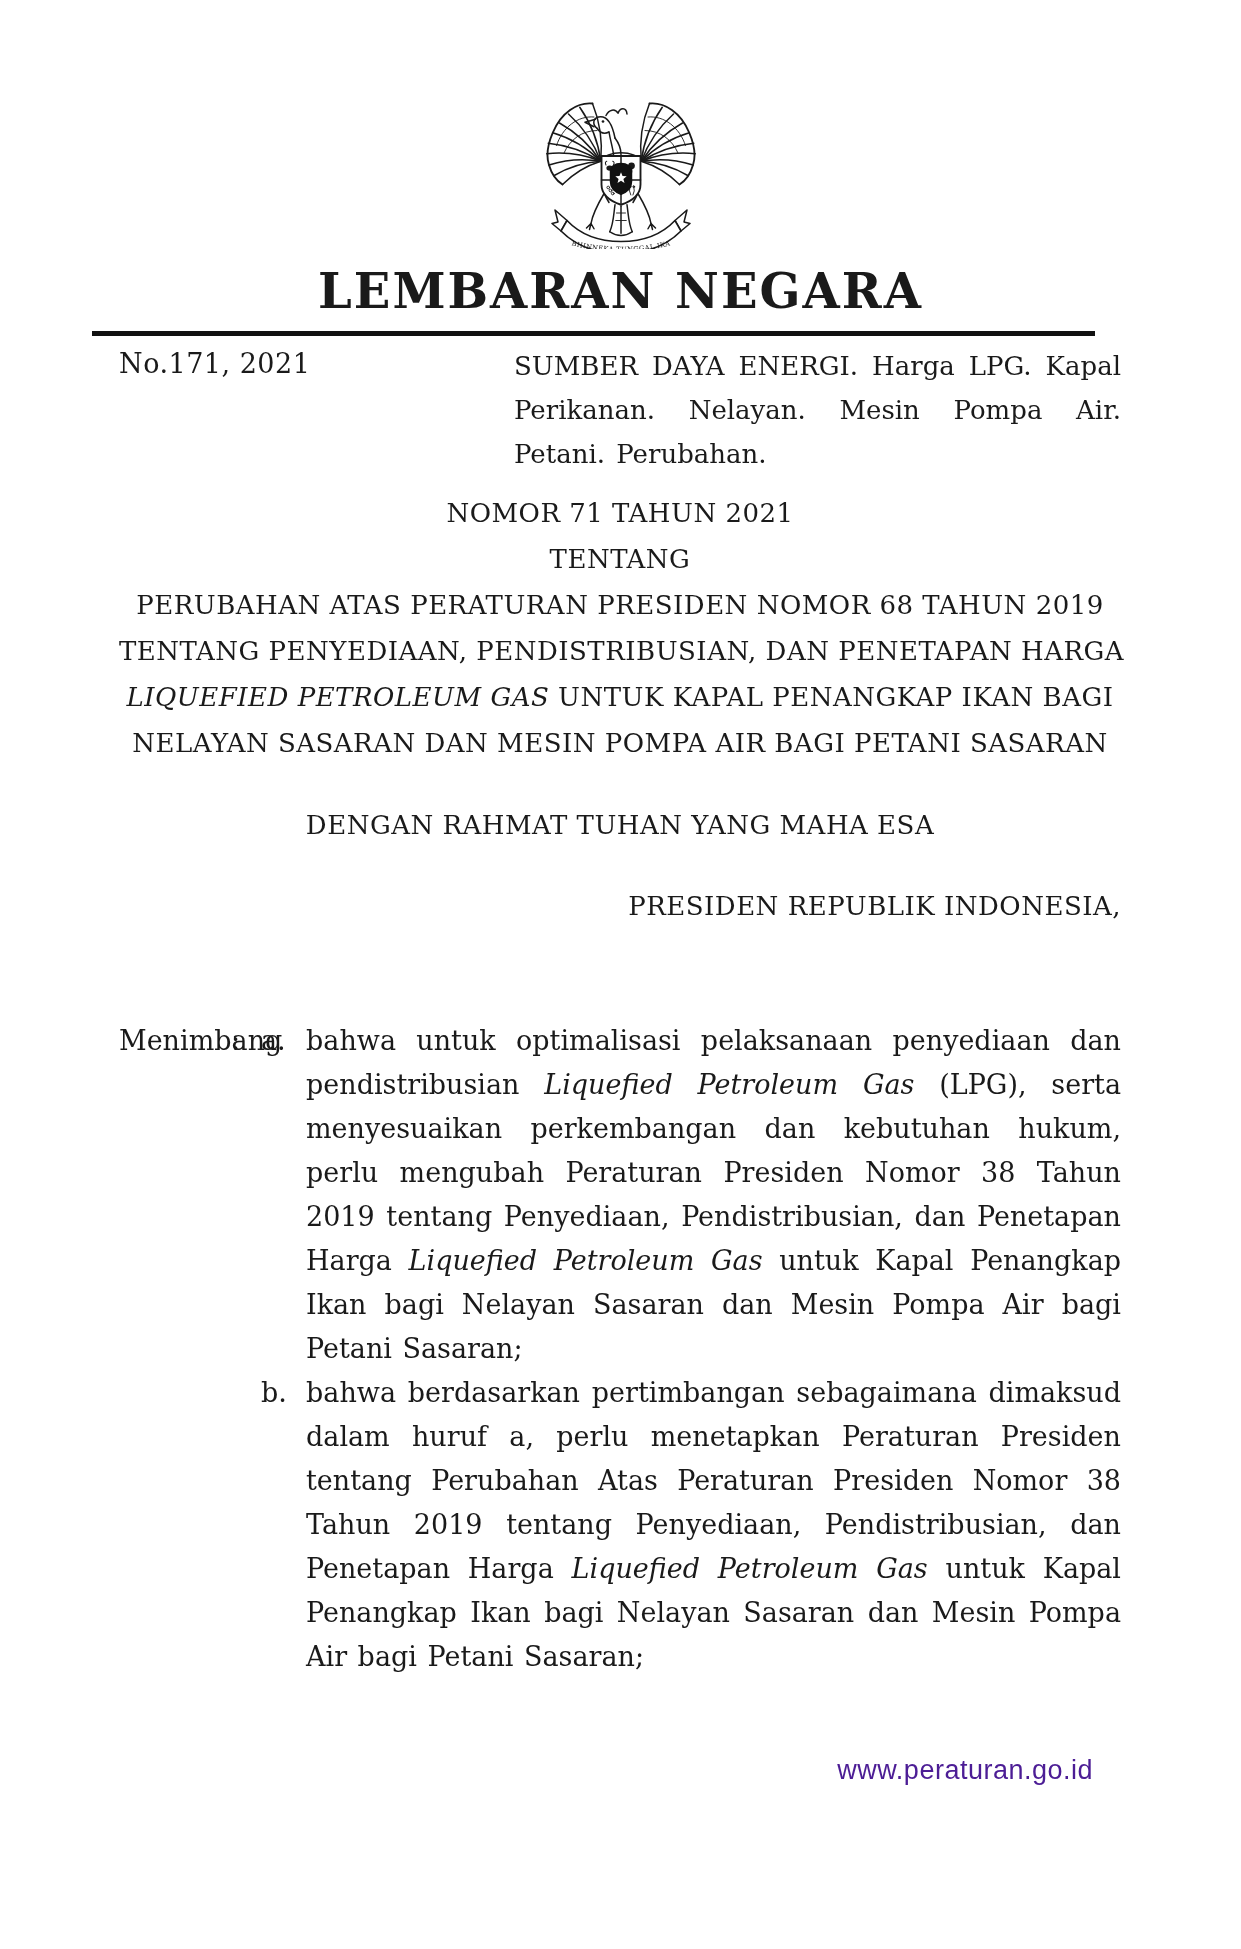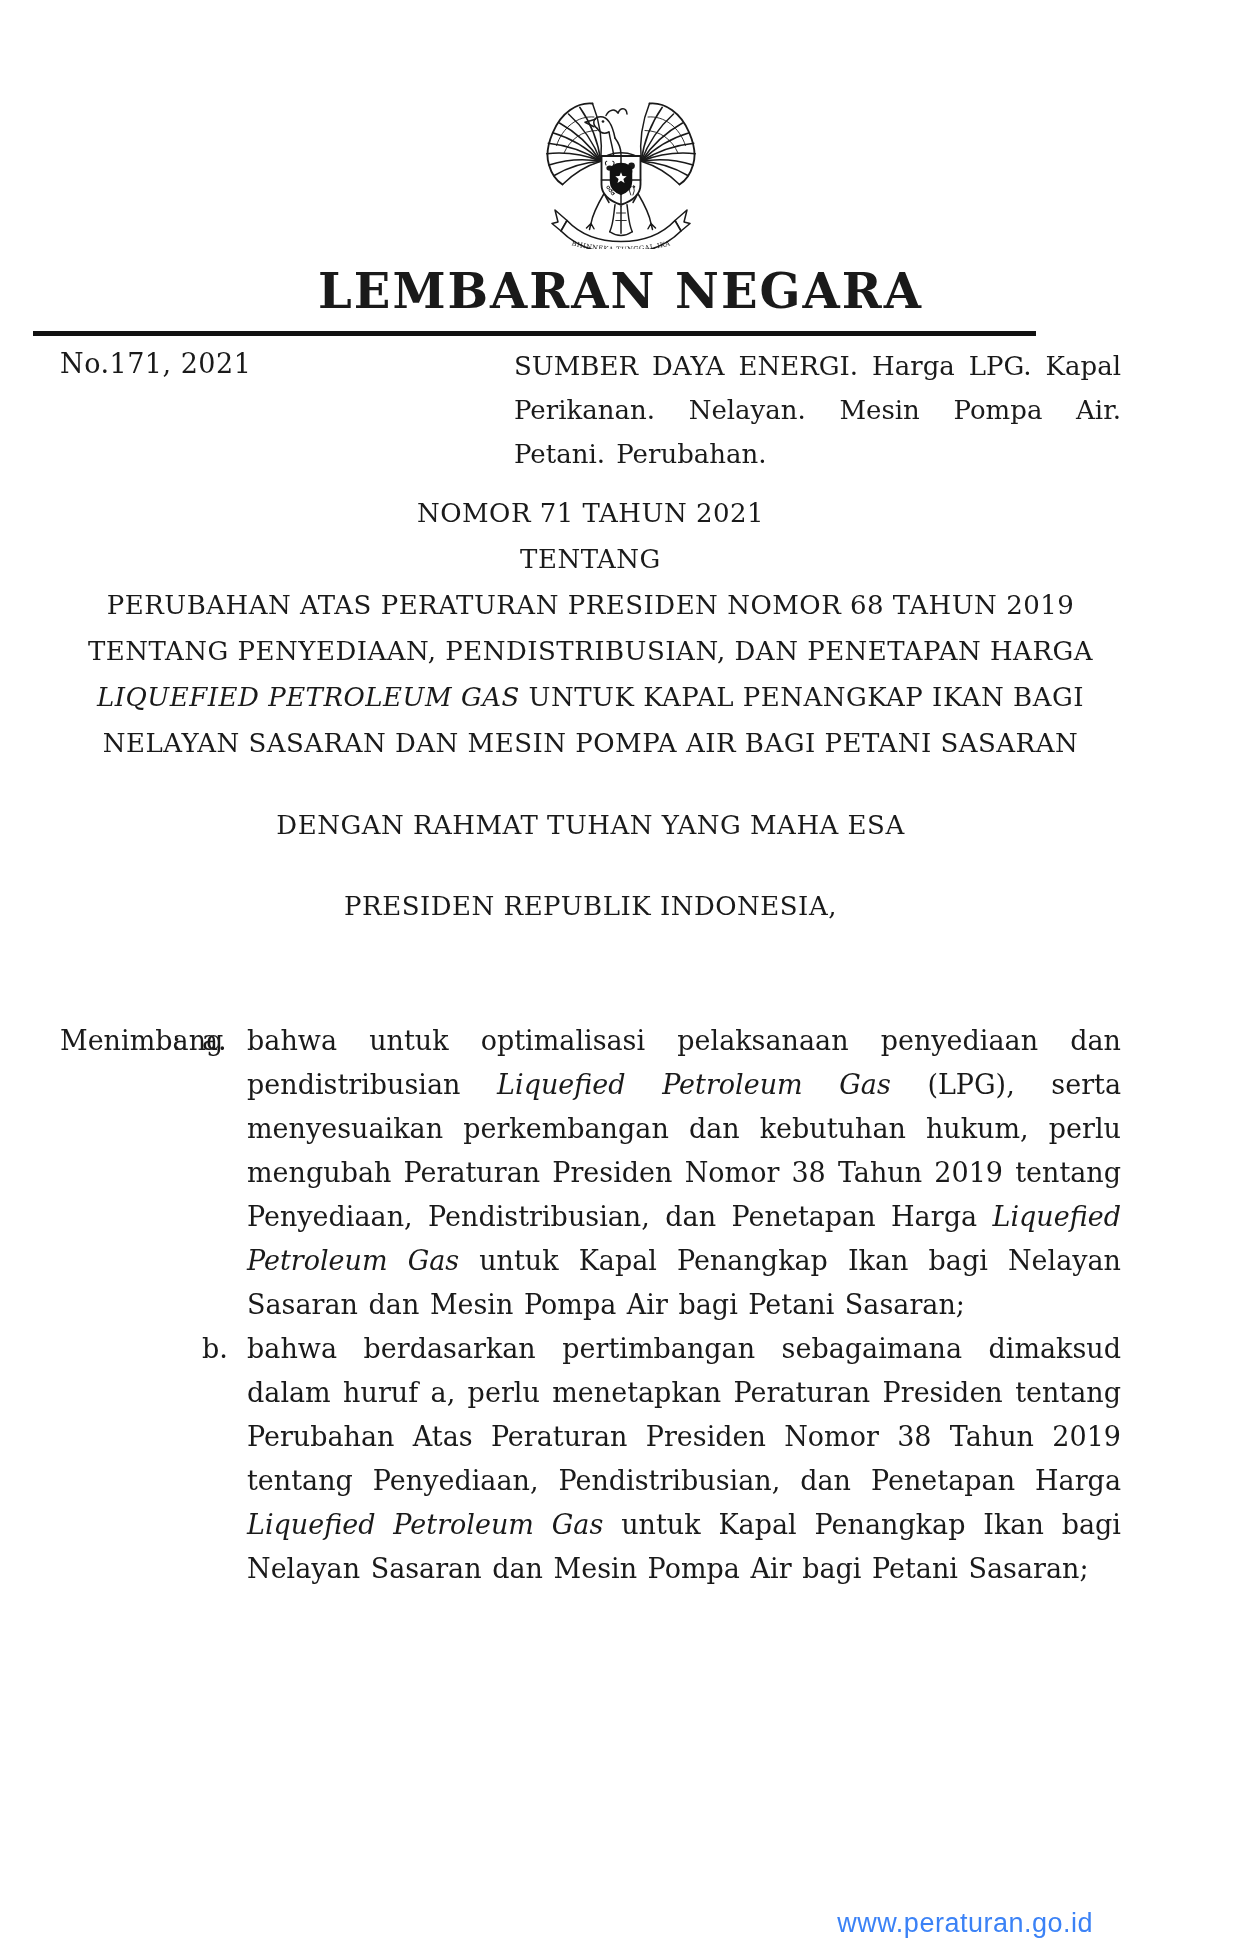"No.171, 2021" .content { padding: 0 120px 0 60px -> 0 120px 0 119px }
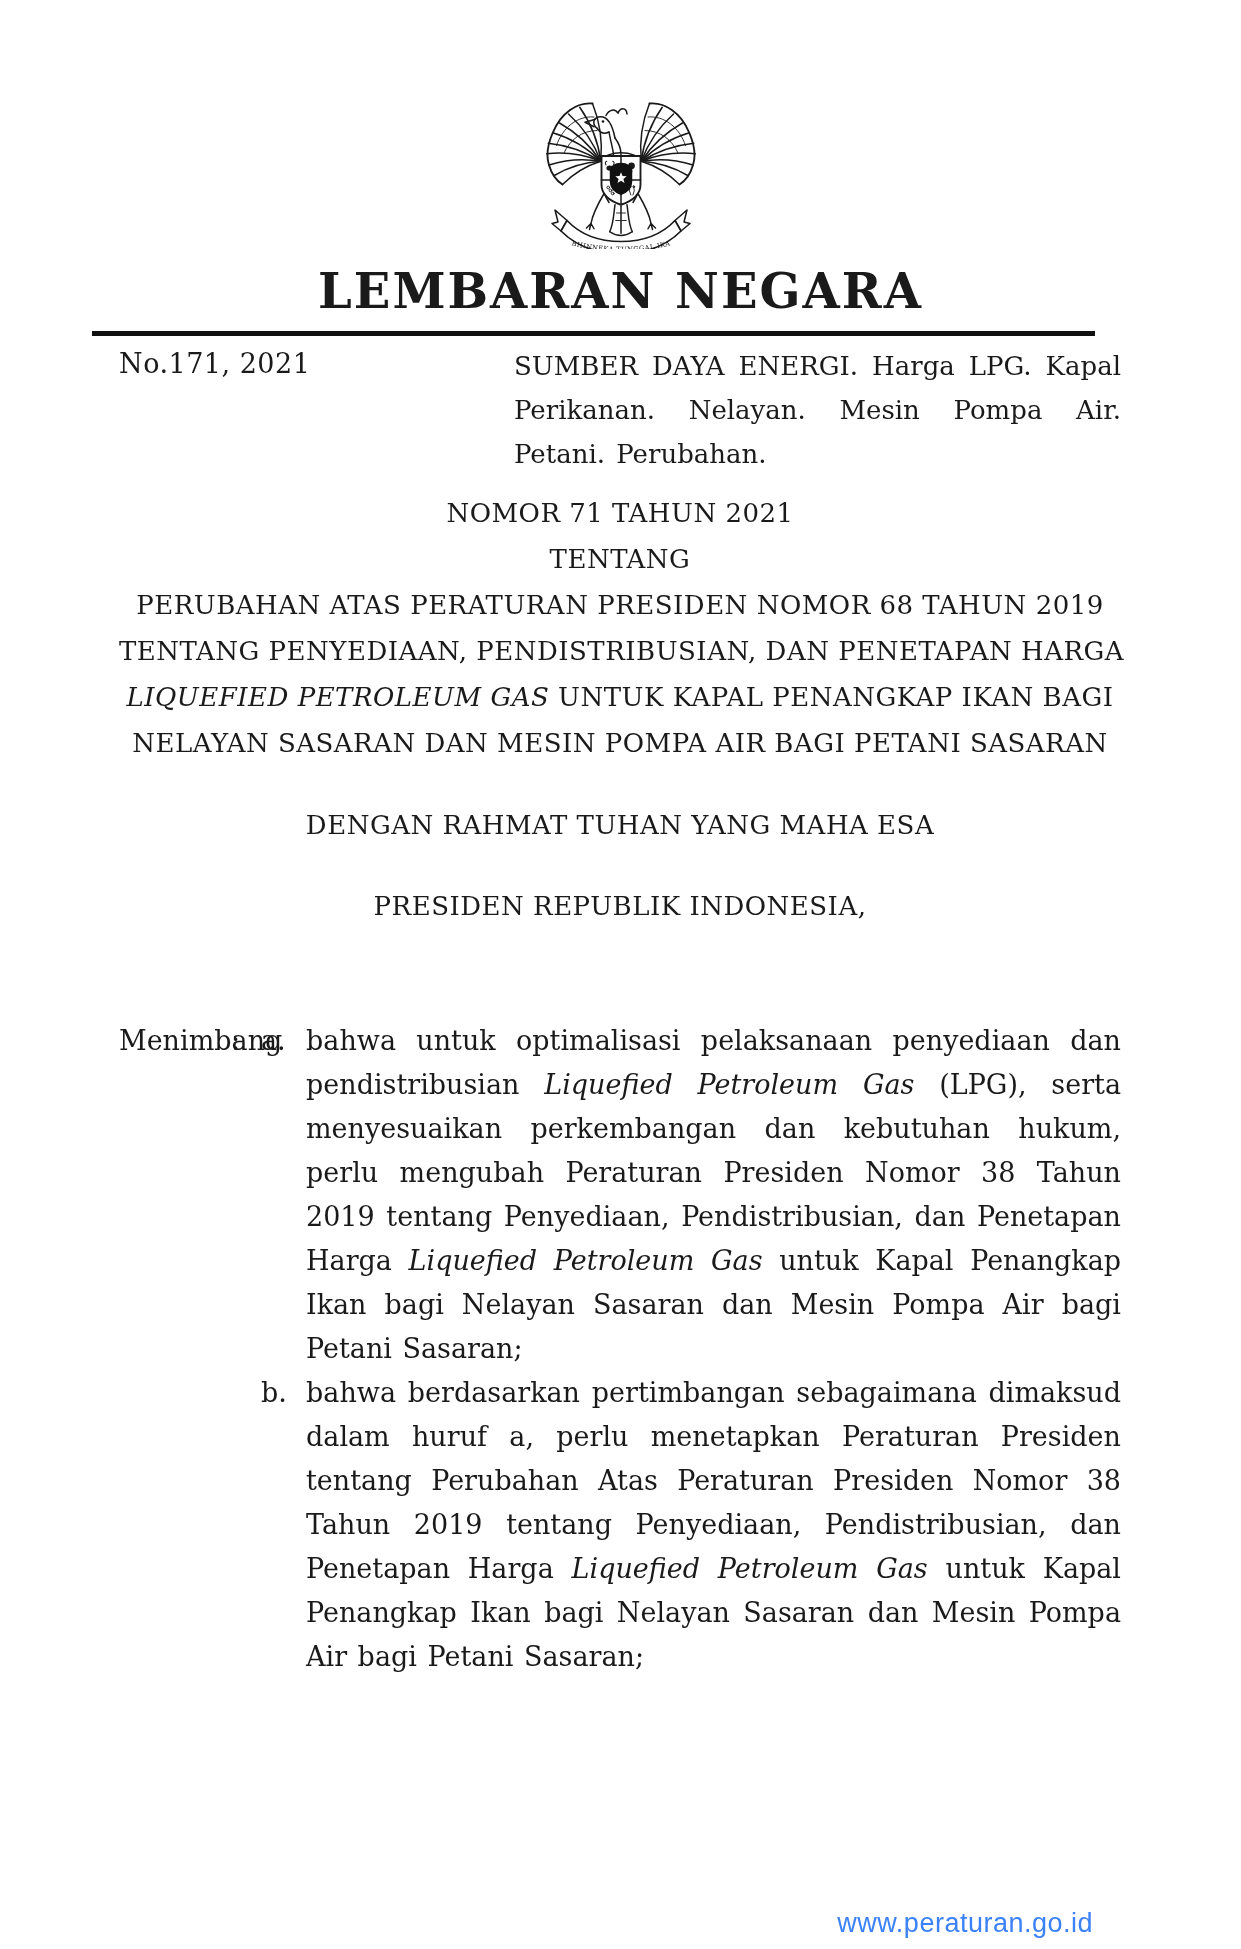"PRESIDEN REPUBLIK INDONESIA," .issuer { text-align: center -> right }
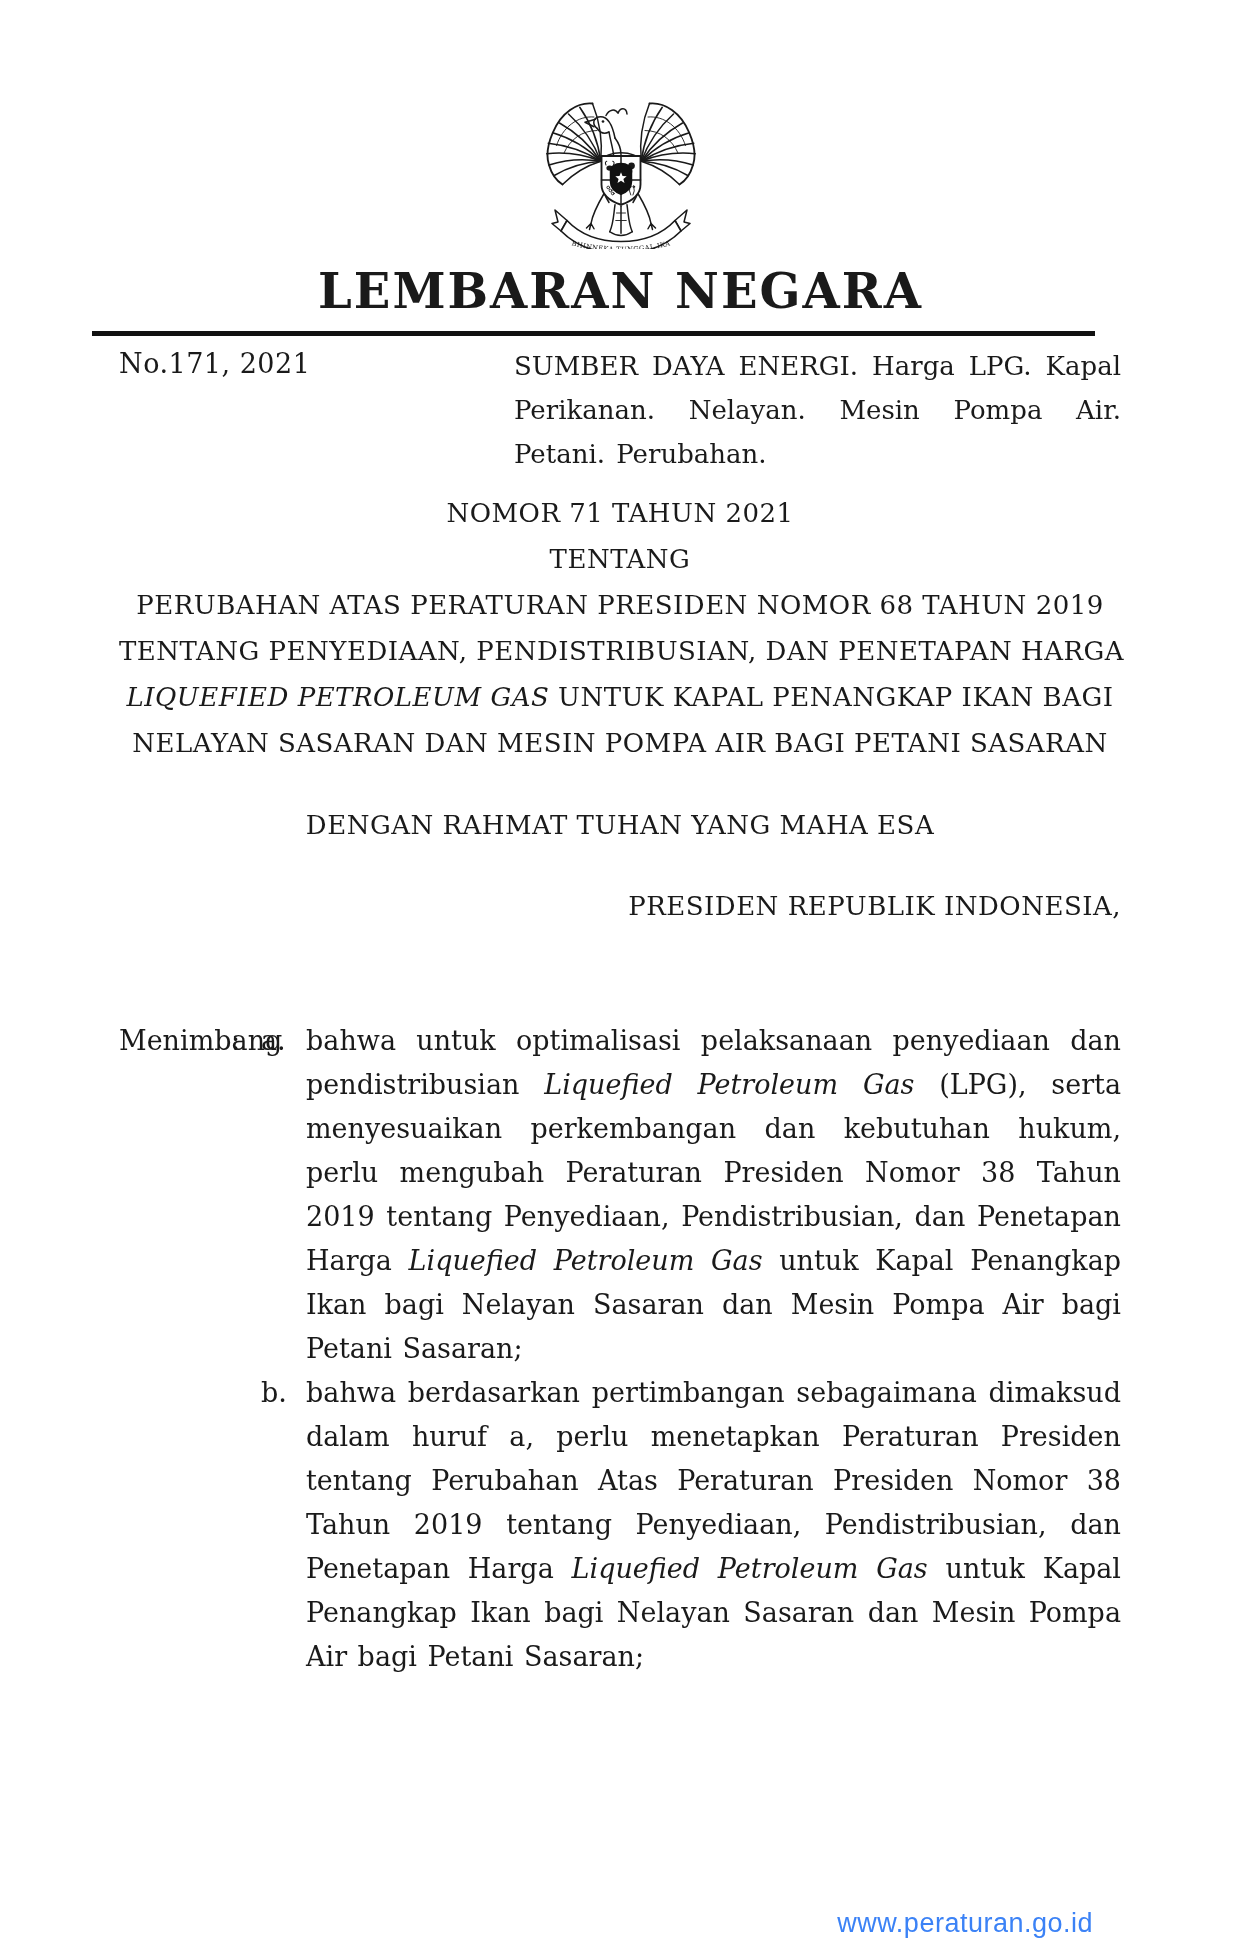"www.peraturan.go.id" .footer { color: #3b82f6 -> #4c1d95; top: 1908px -> 1755px }
